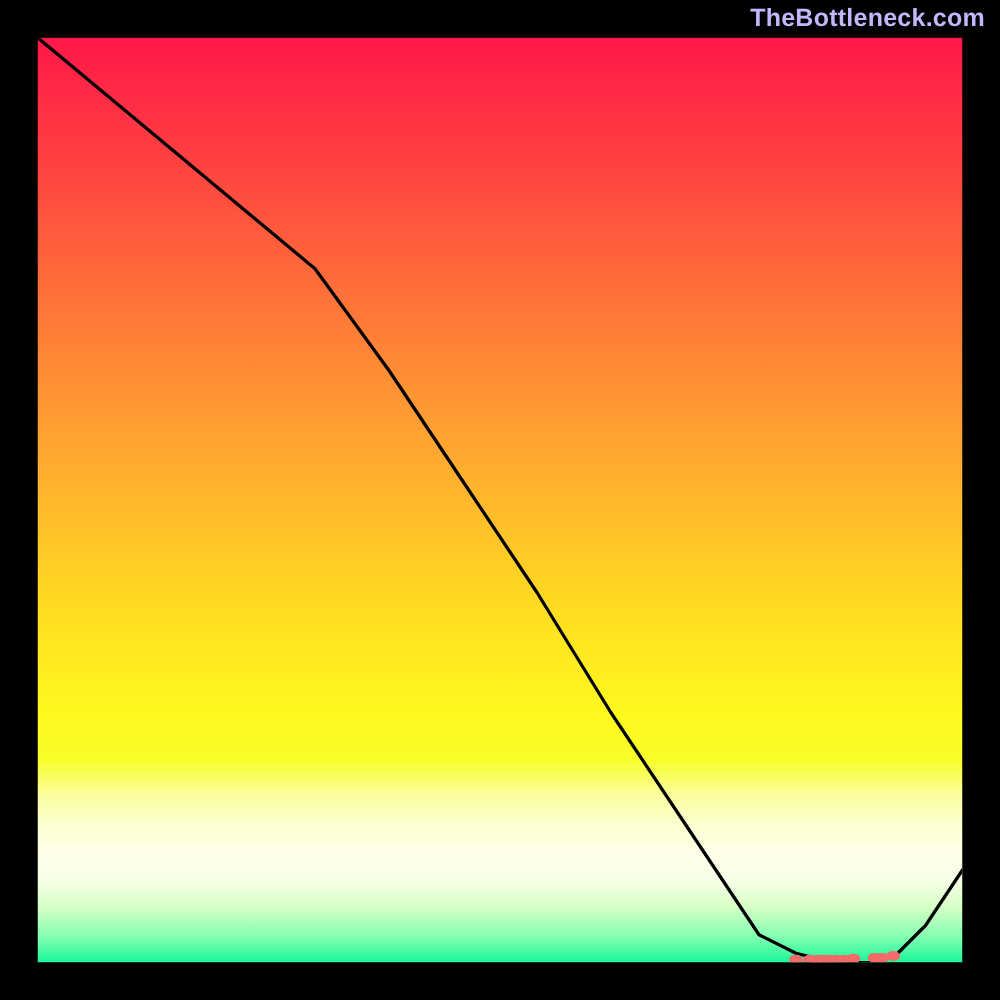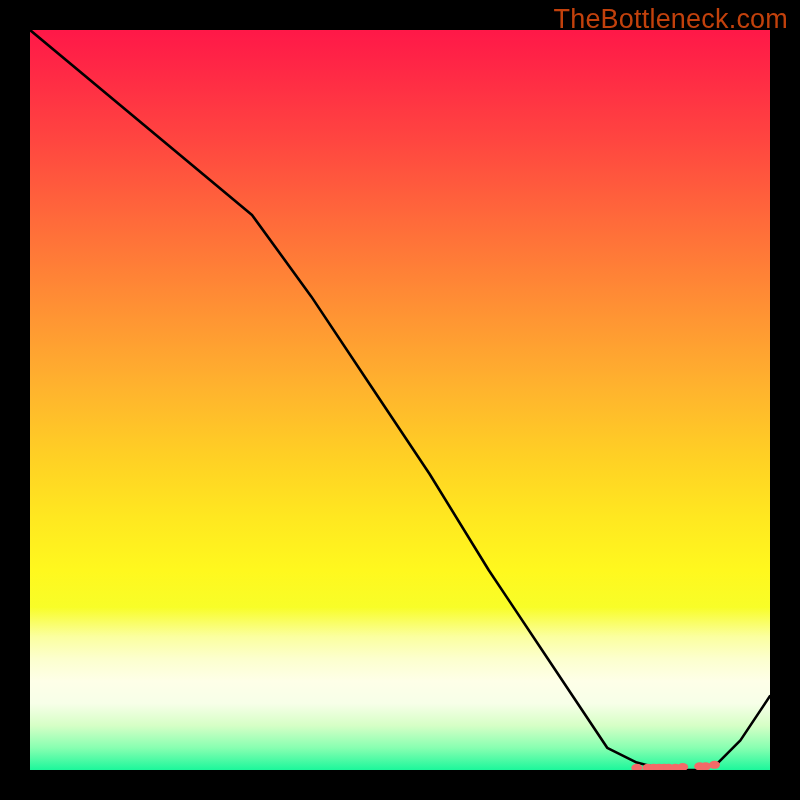"TheBottleneck.com" .attribution { color: #c2410c -> #c4b5fd; font-size: 27px -> 20px; font-weight: 400 -> 700 }
